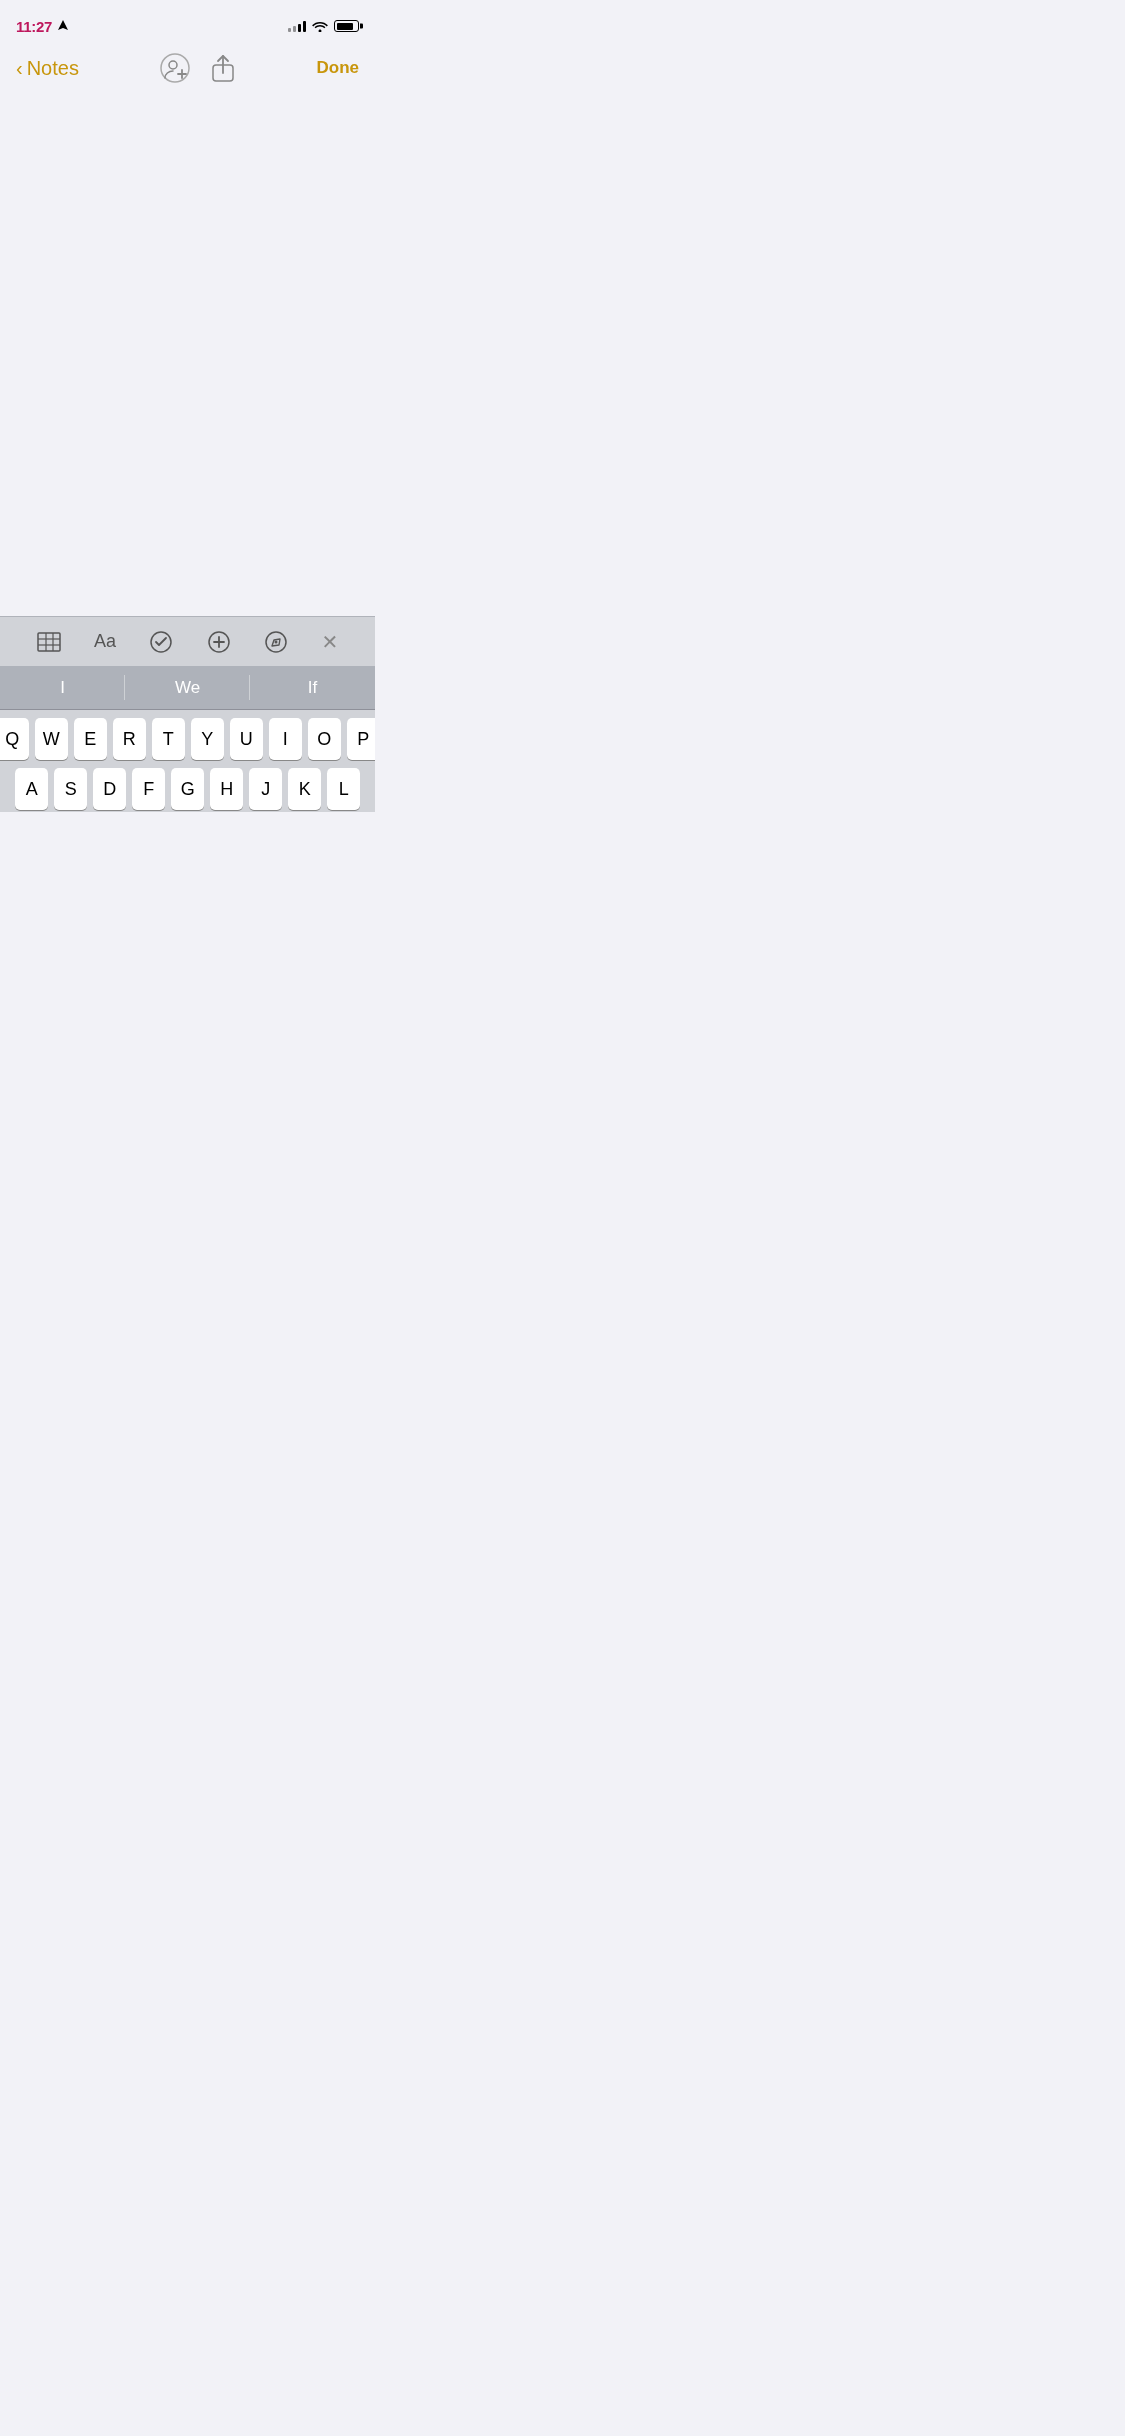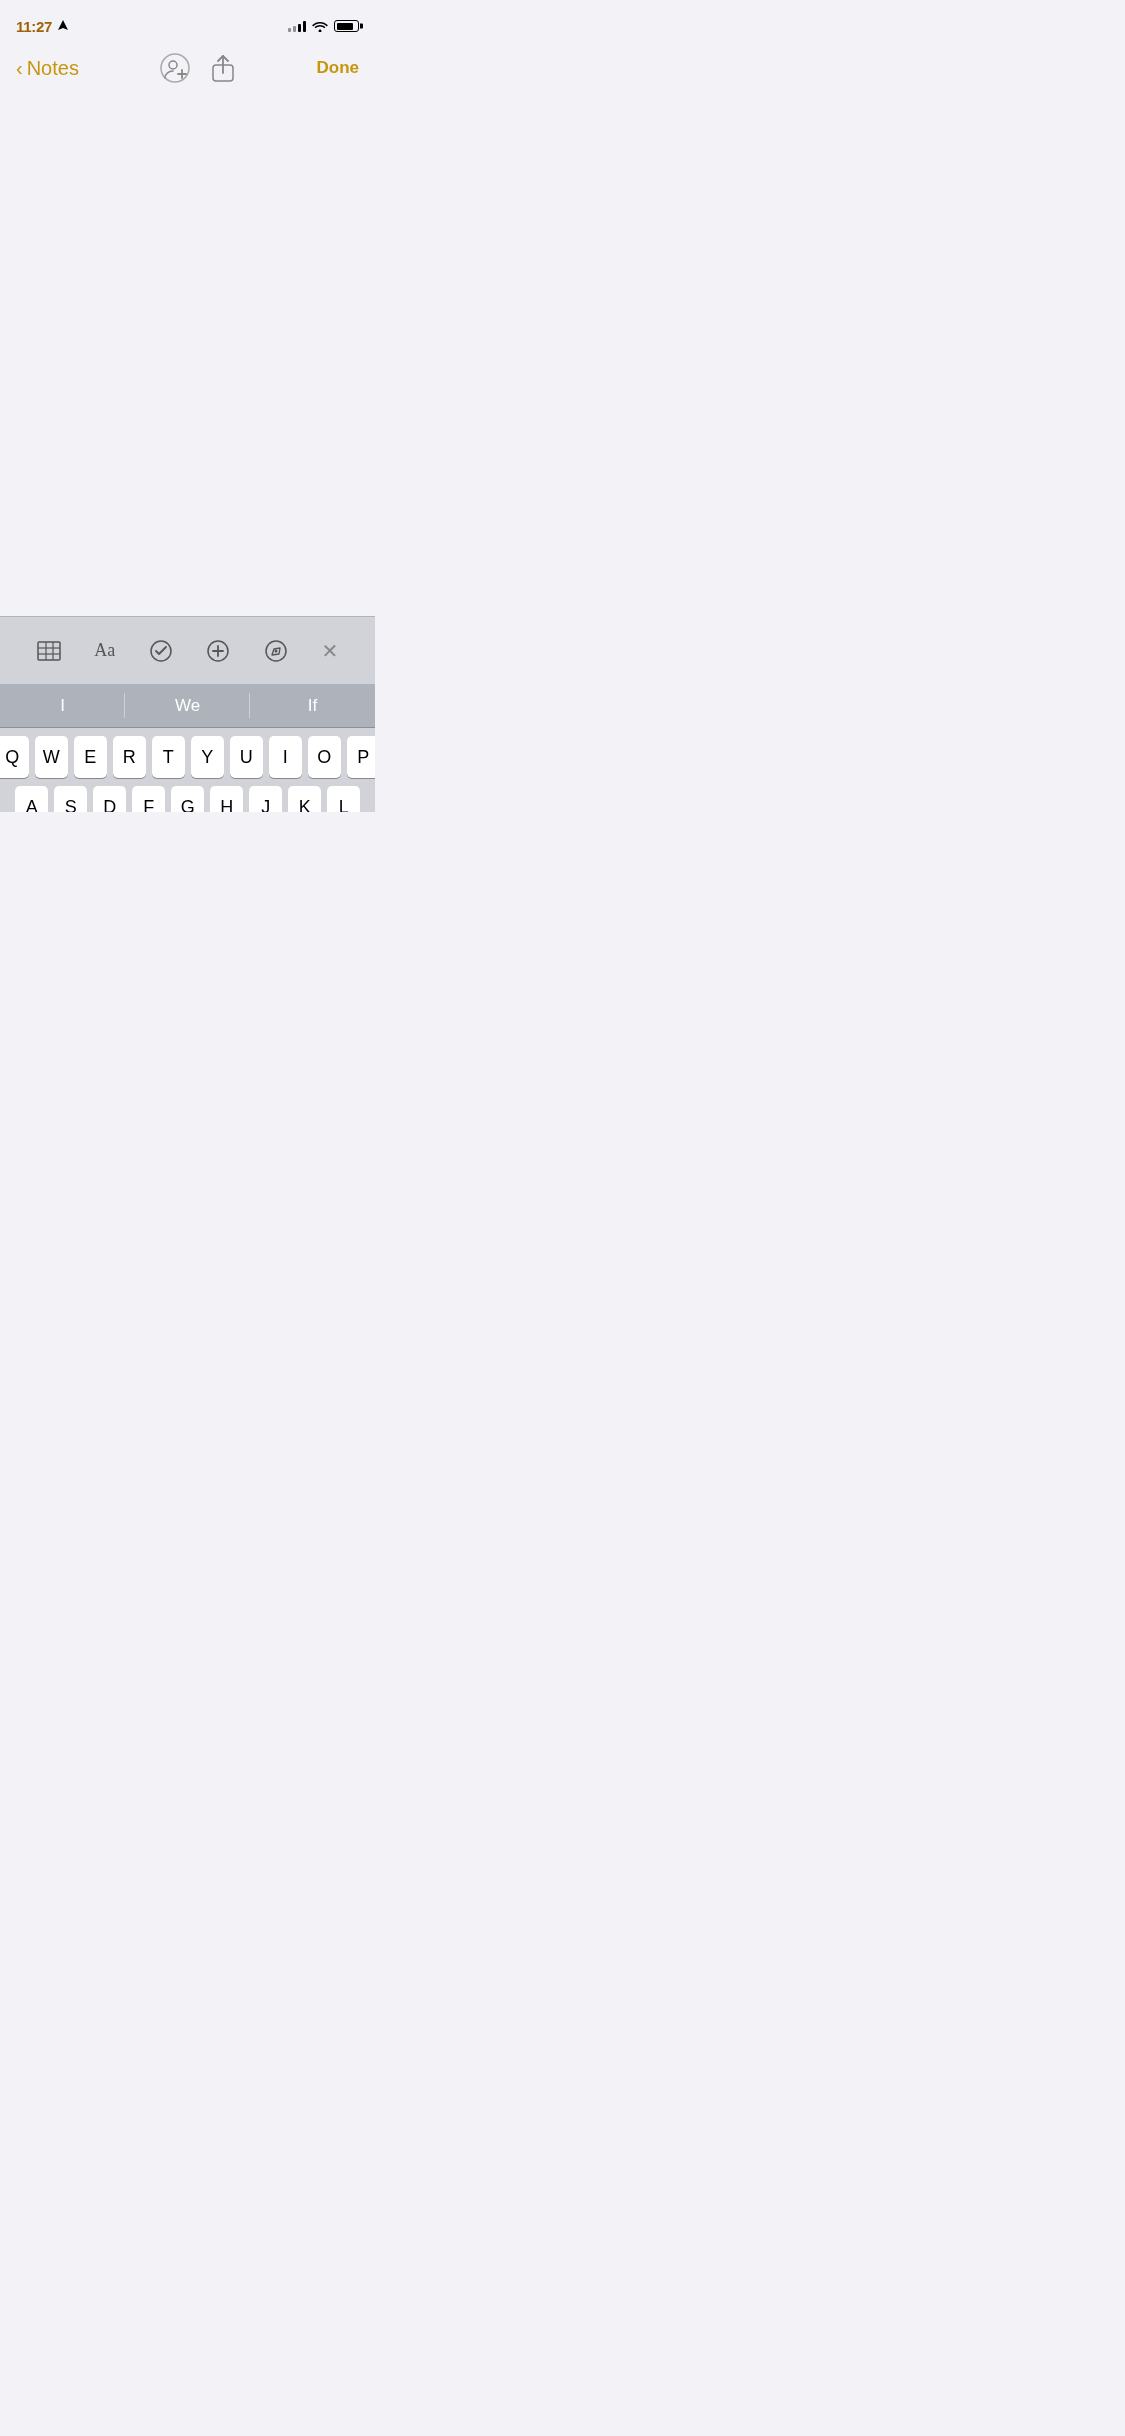"11:27" .status-time { color: #a16207 -> #be185d }
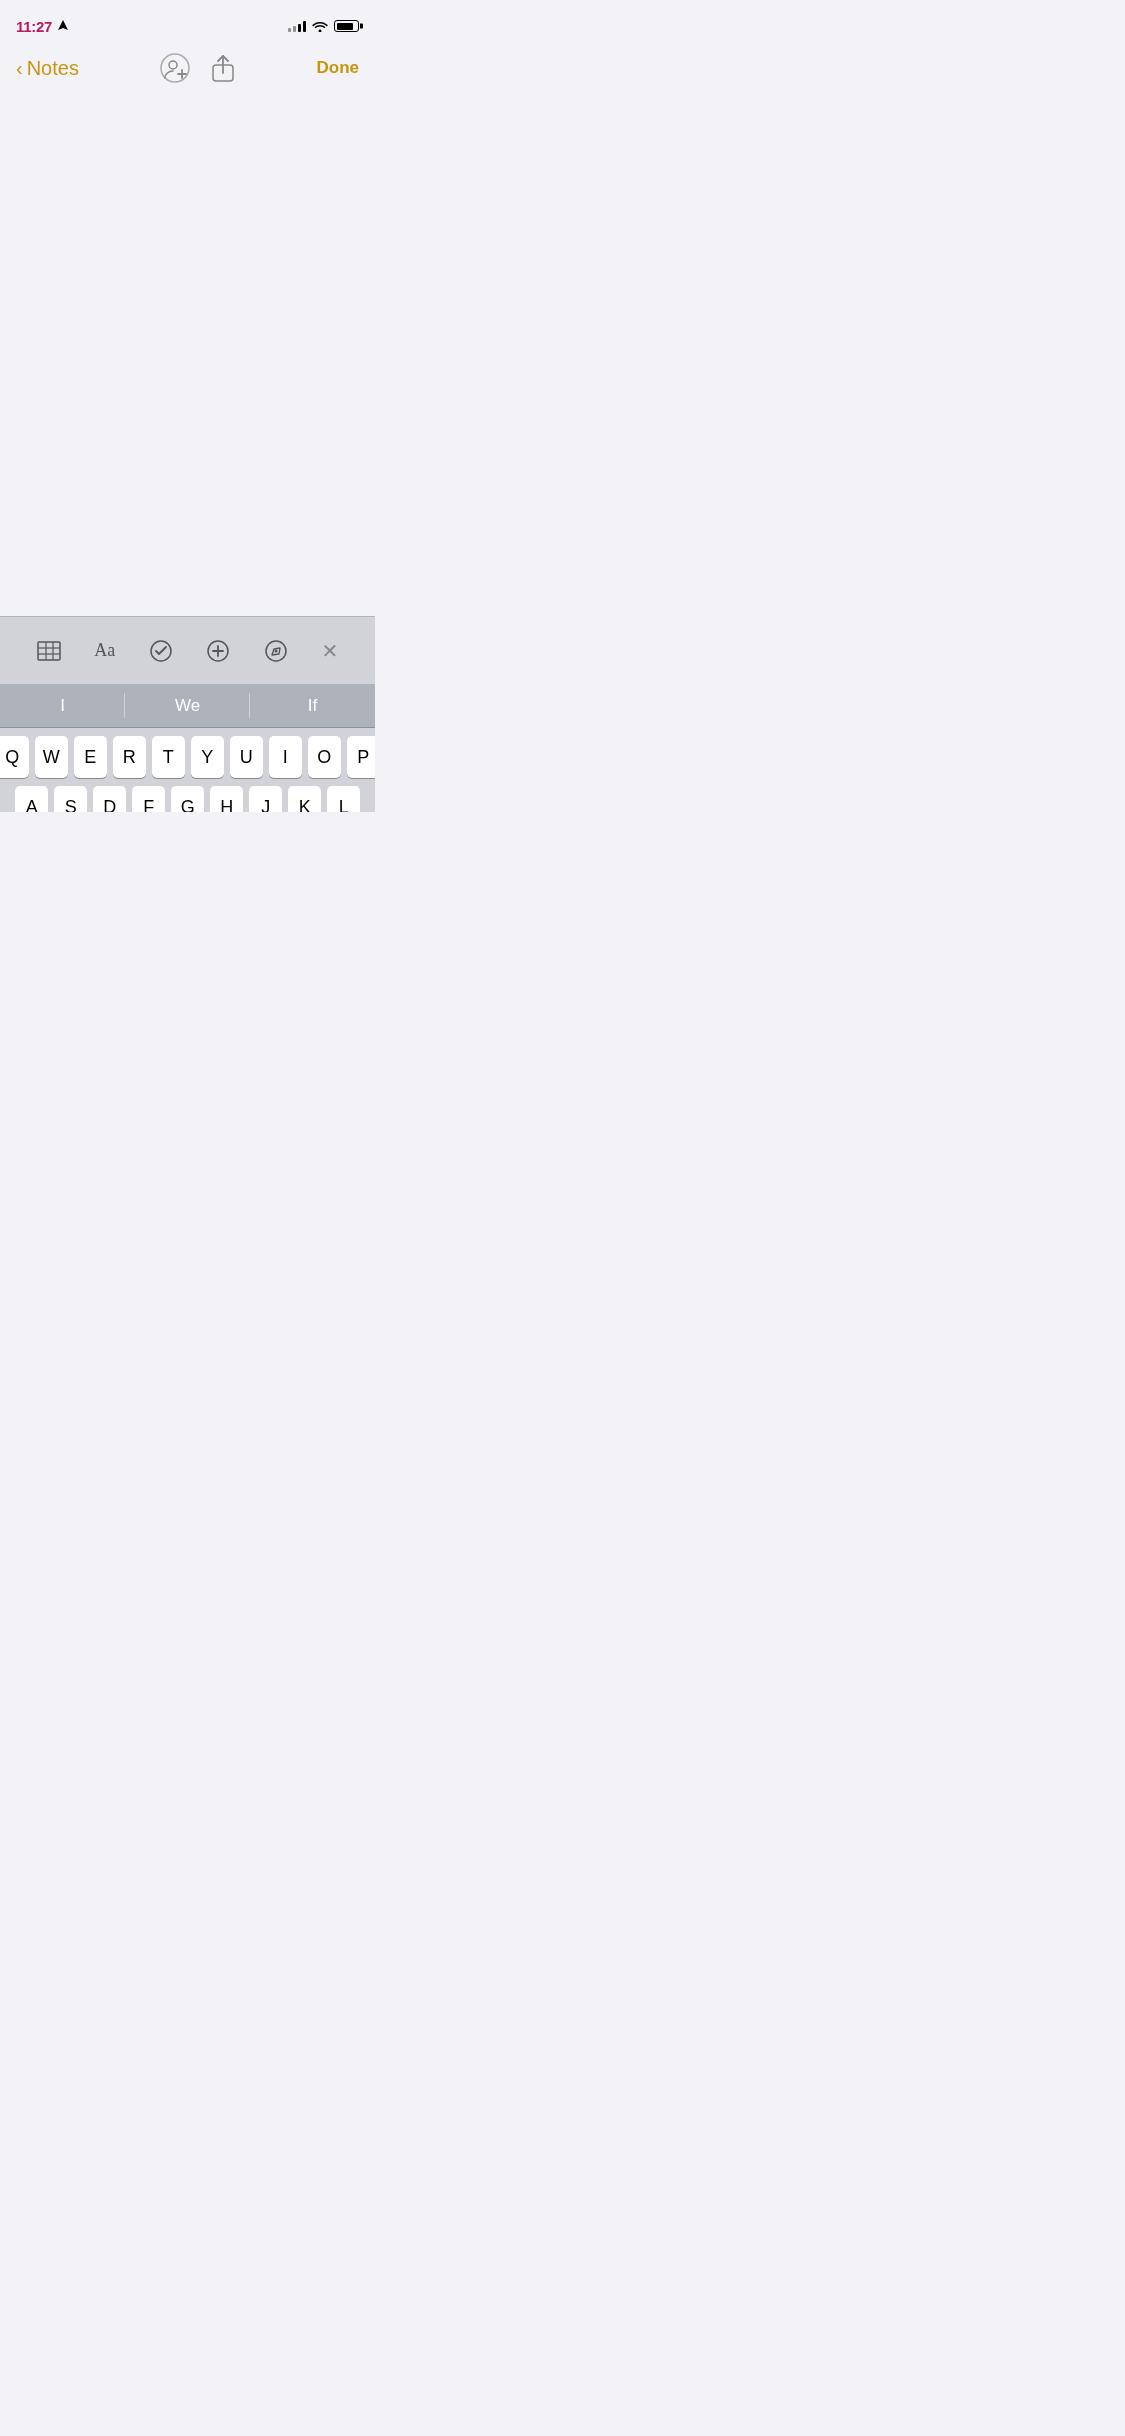"Aa" .keyboard-toolbar { font-family: Liberation Serif, serif -> none; height: 68px -> 50px }
